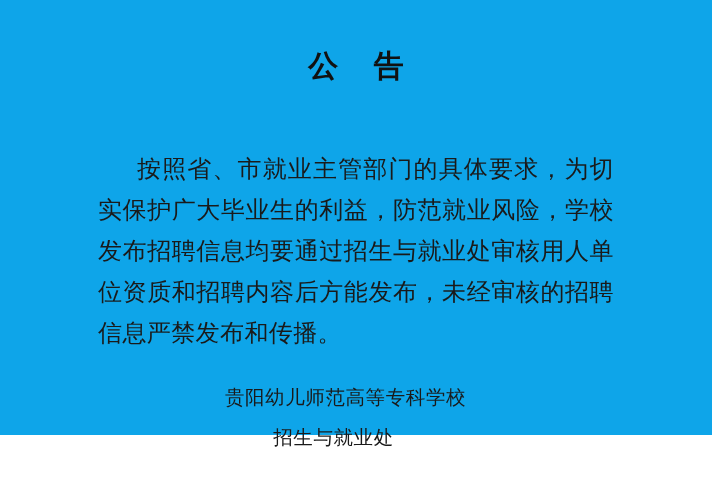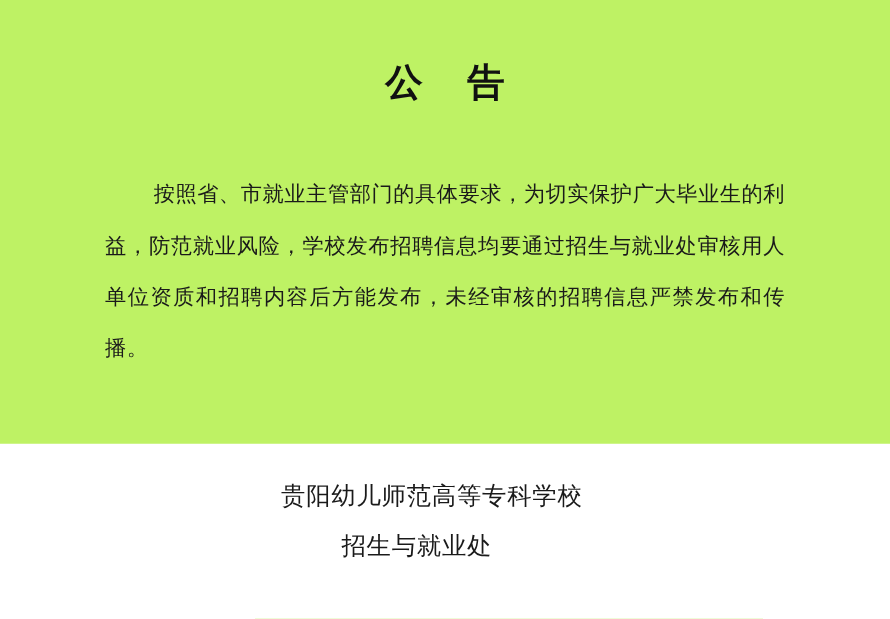"公 告" .page { background: #bef264 -> #0ea5e9; height: 355px -> 435px }
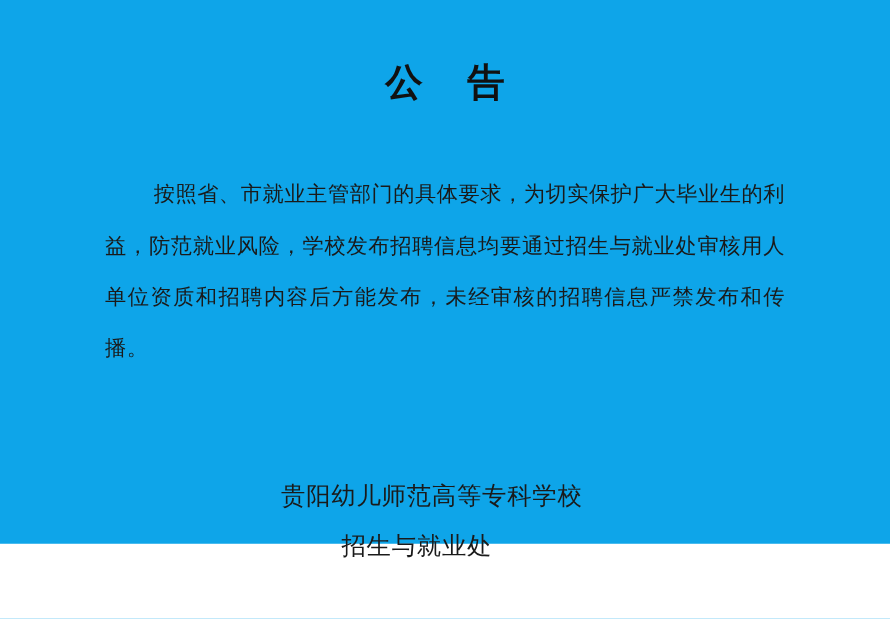"按照省、市就业主管部门的具体要求，为切实保护广大毕业生的利益，防范就业风险，学校" .body-paragraph { font-size: 17px -> 24px; margin: 0 -> 14px }
